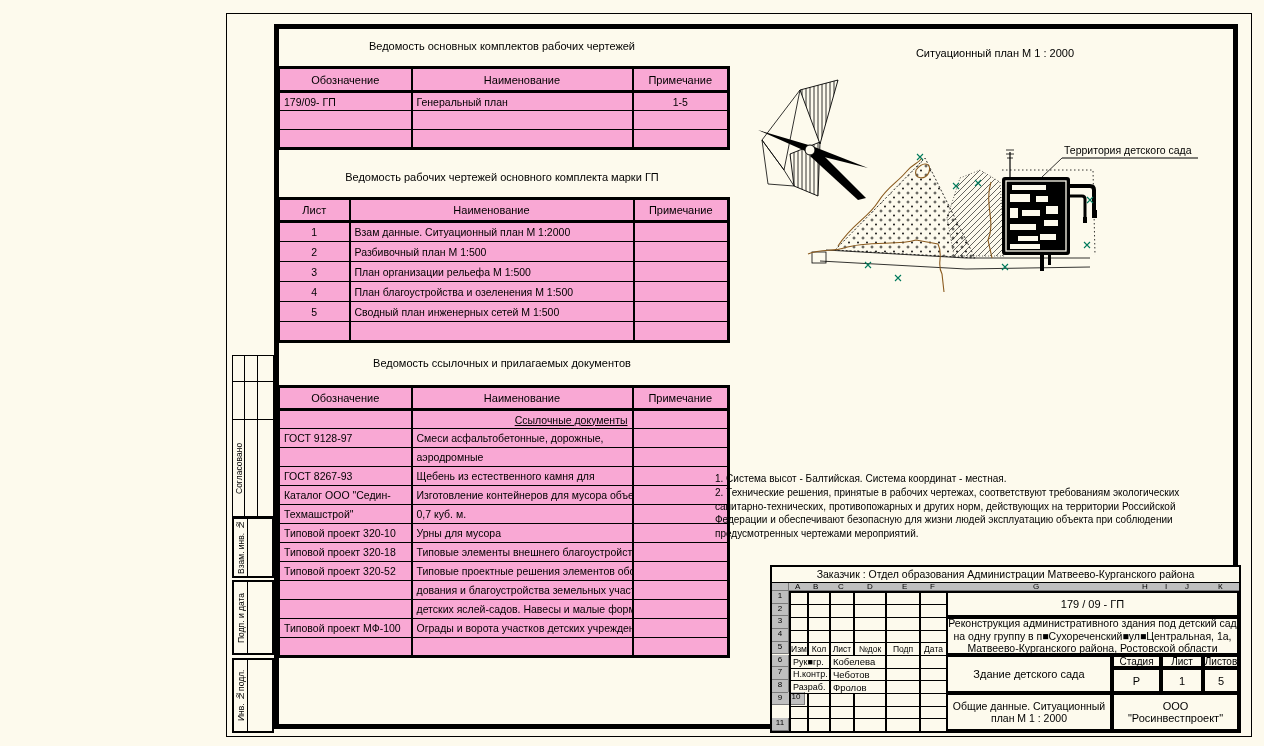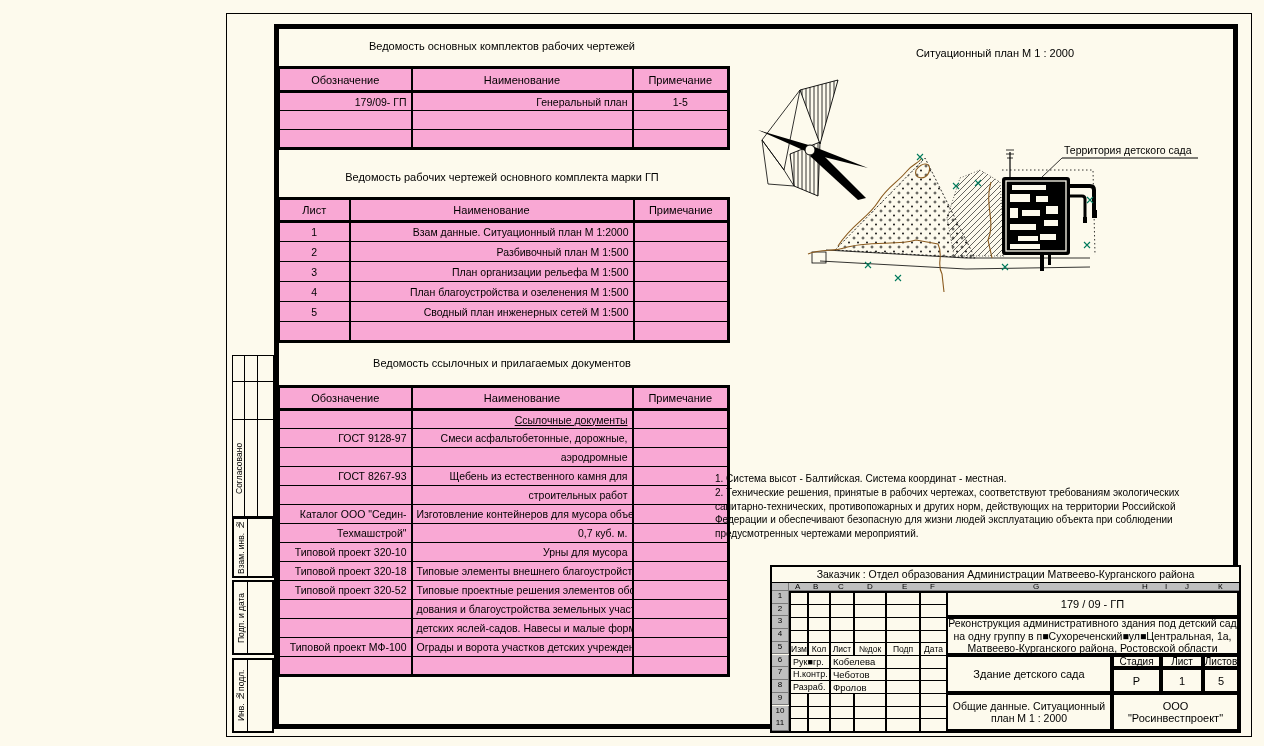"179/09- ГП" td.l { text-align: right -> left }
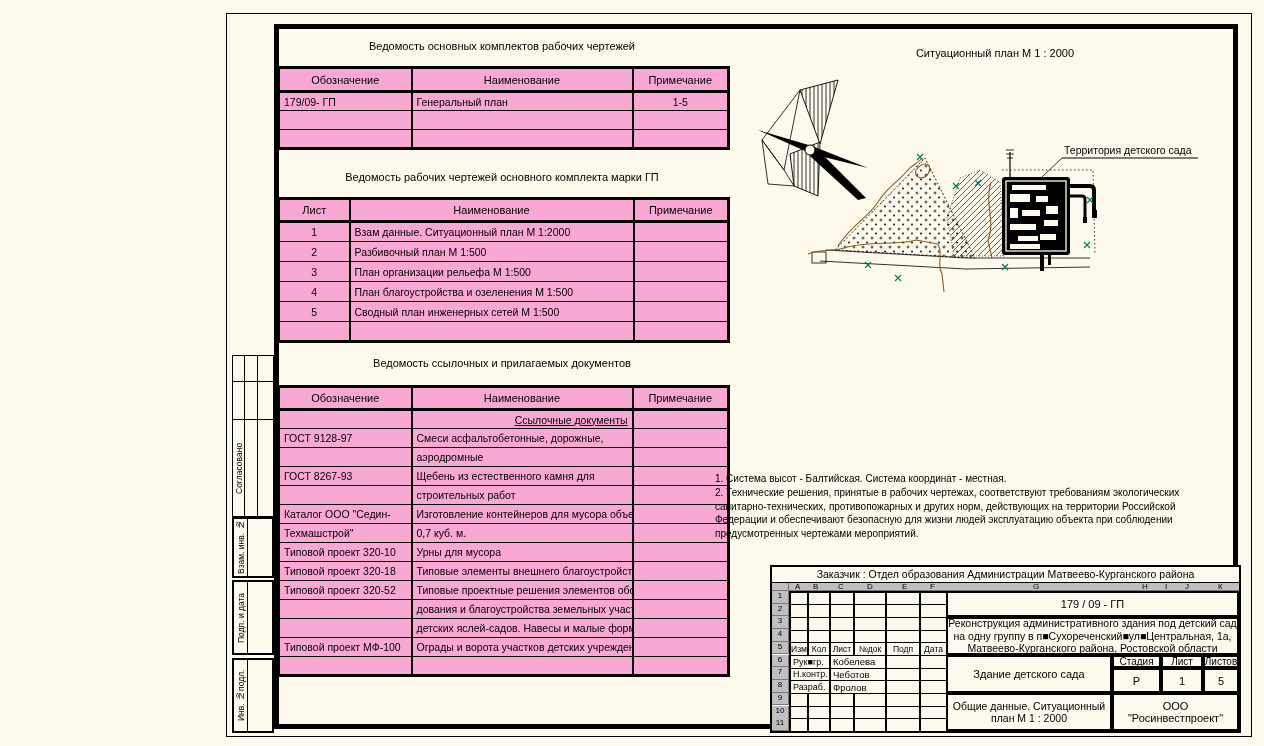"строительных работ" tr { html: <tr> <td></td> <td>строительных работ</td> <td></td> </tr> -> none }
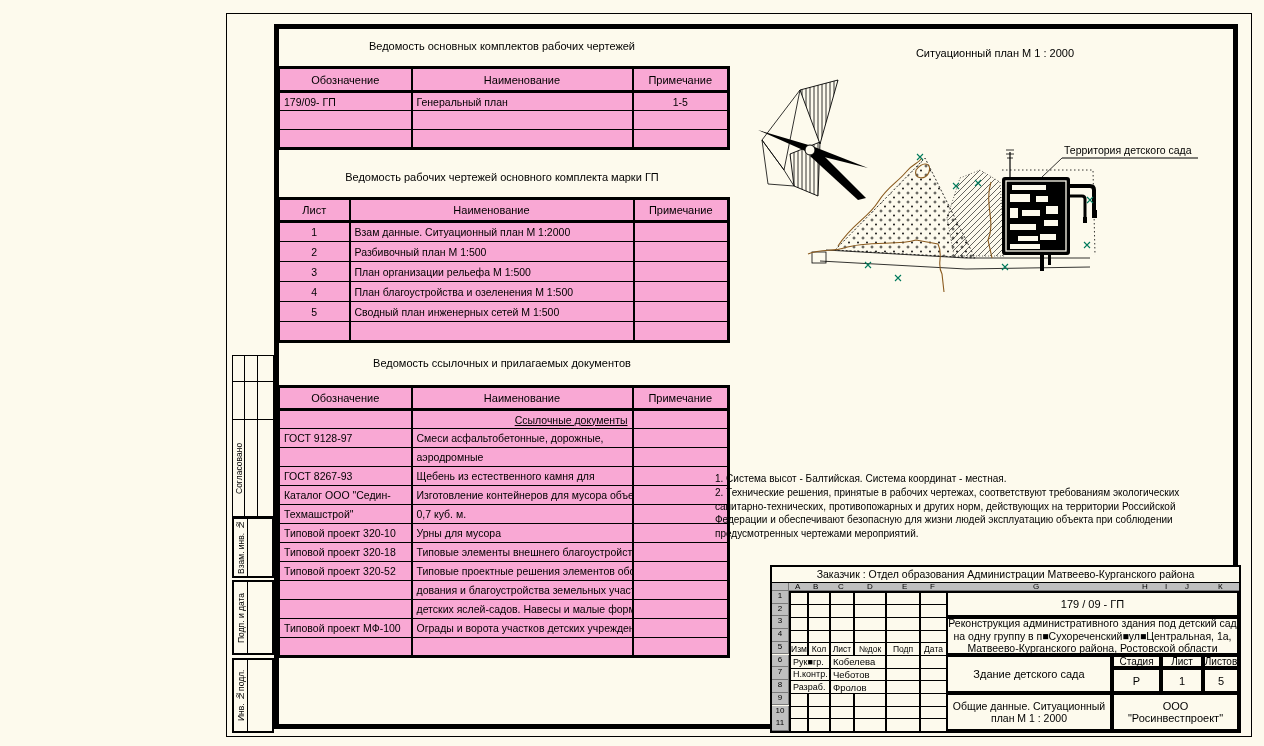"10" div.rownum { margin-left: none -> 16px; top: 123px -> 109px }
